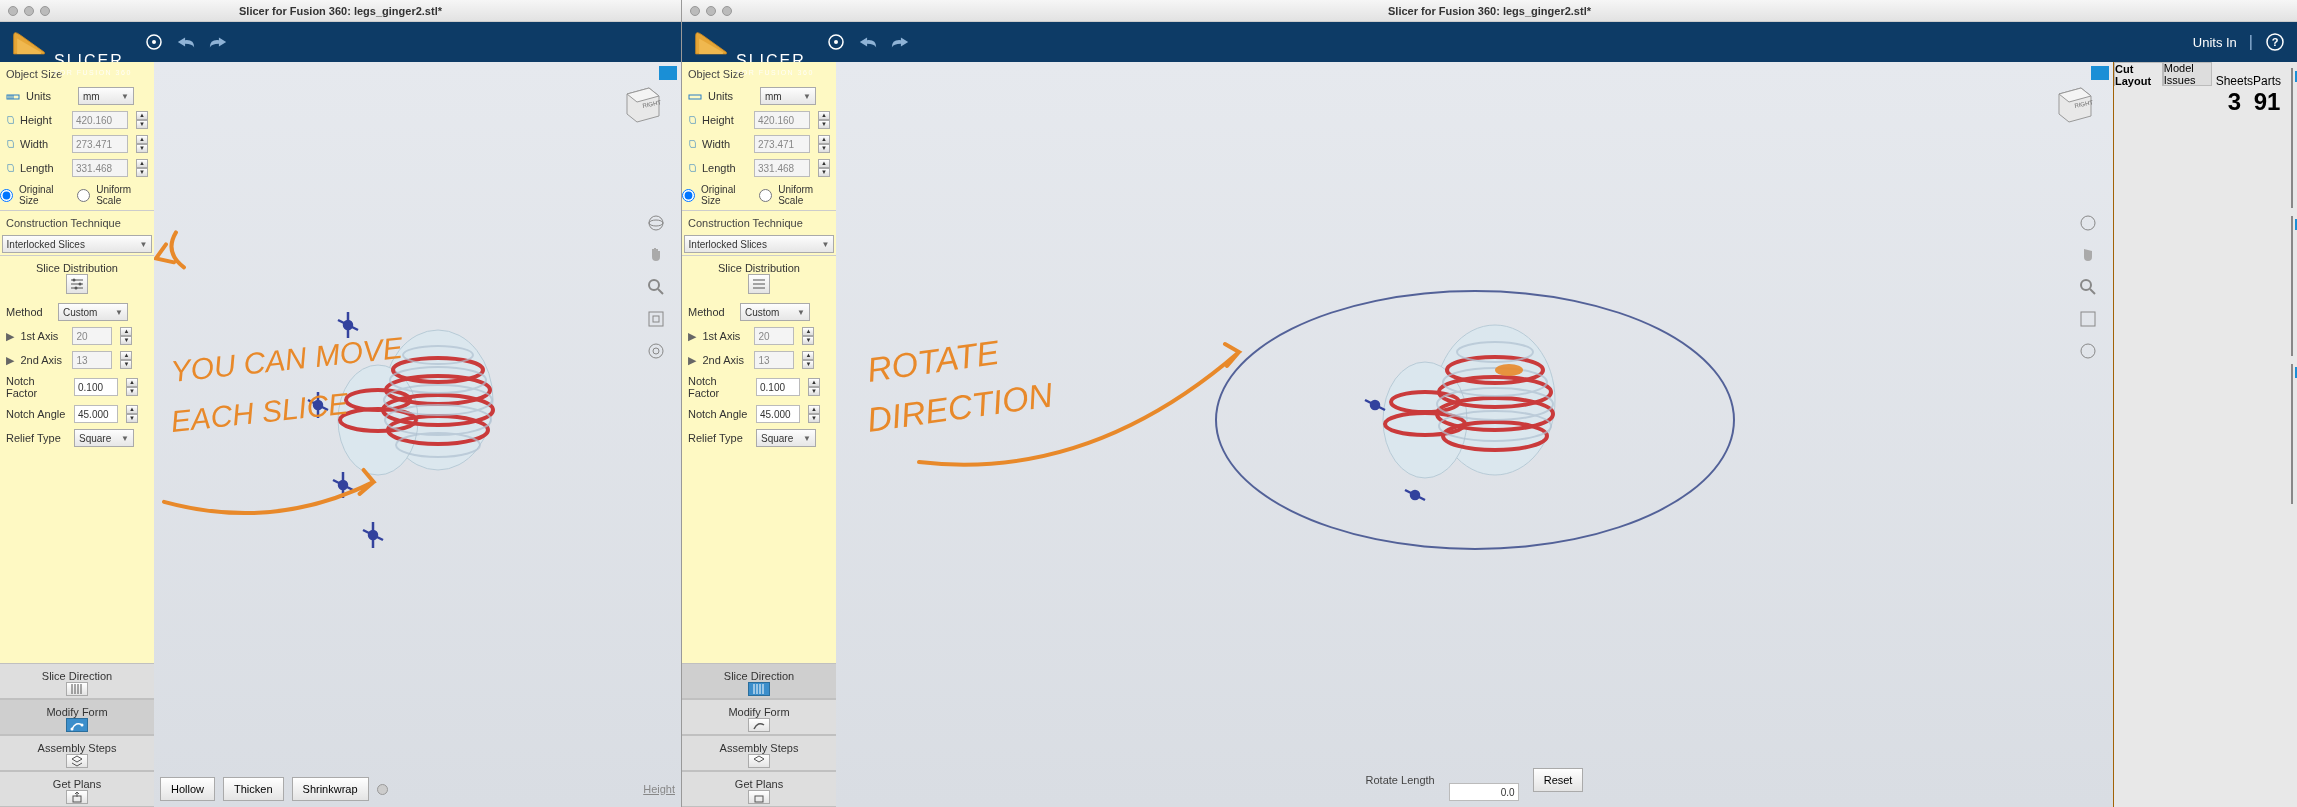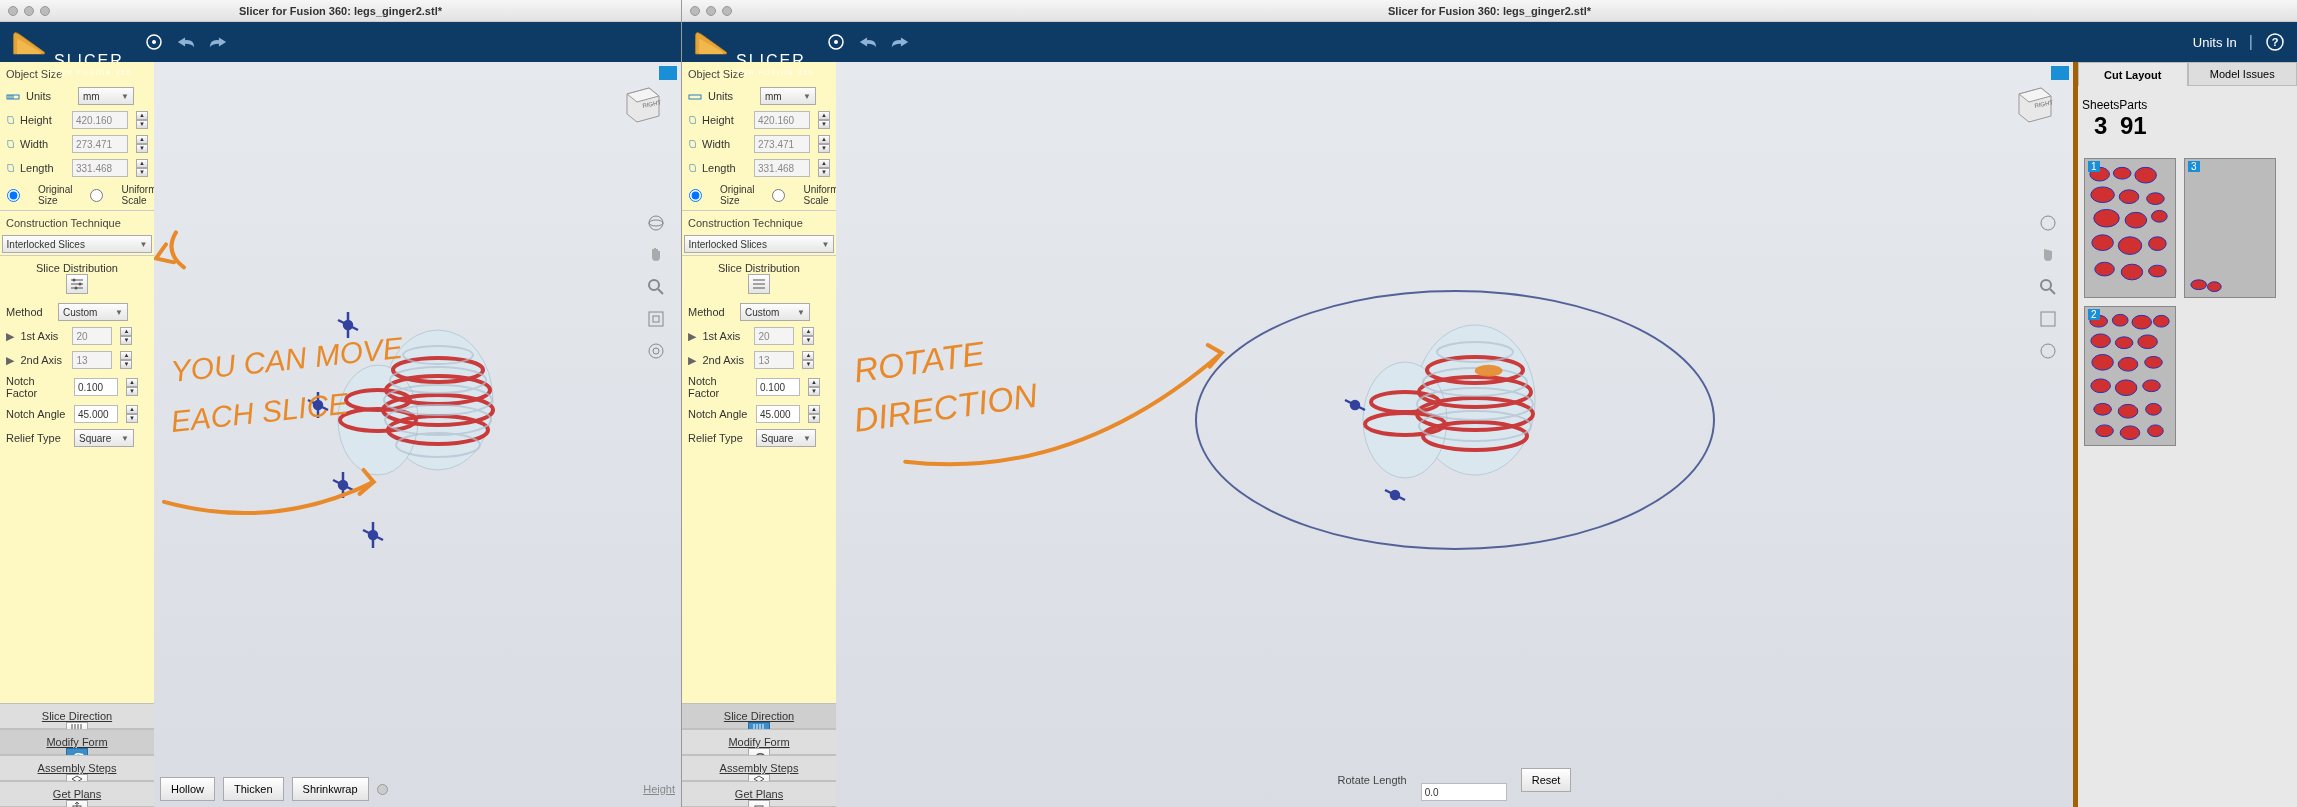"Cut Layout" .cutpanel { border-left: 5px solid #a16207 -> 1px solid #a16207; flex-direction: column -> none; width: 224px -> 184px }
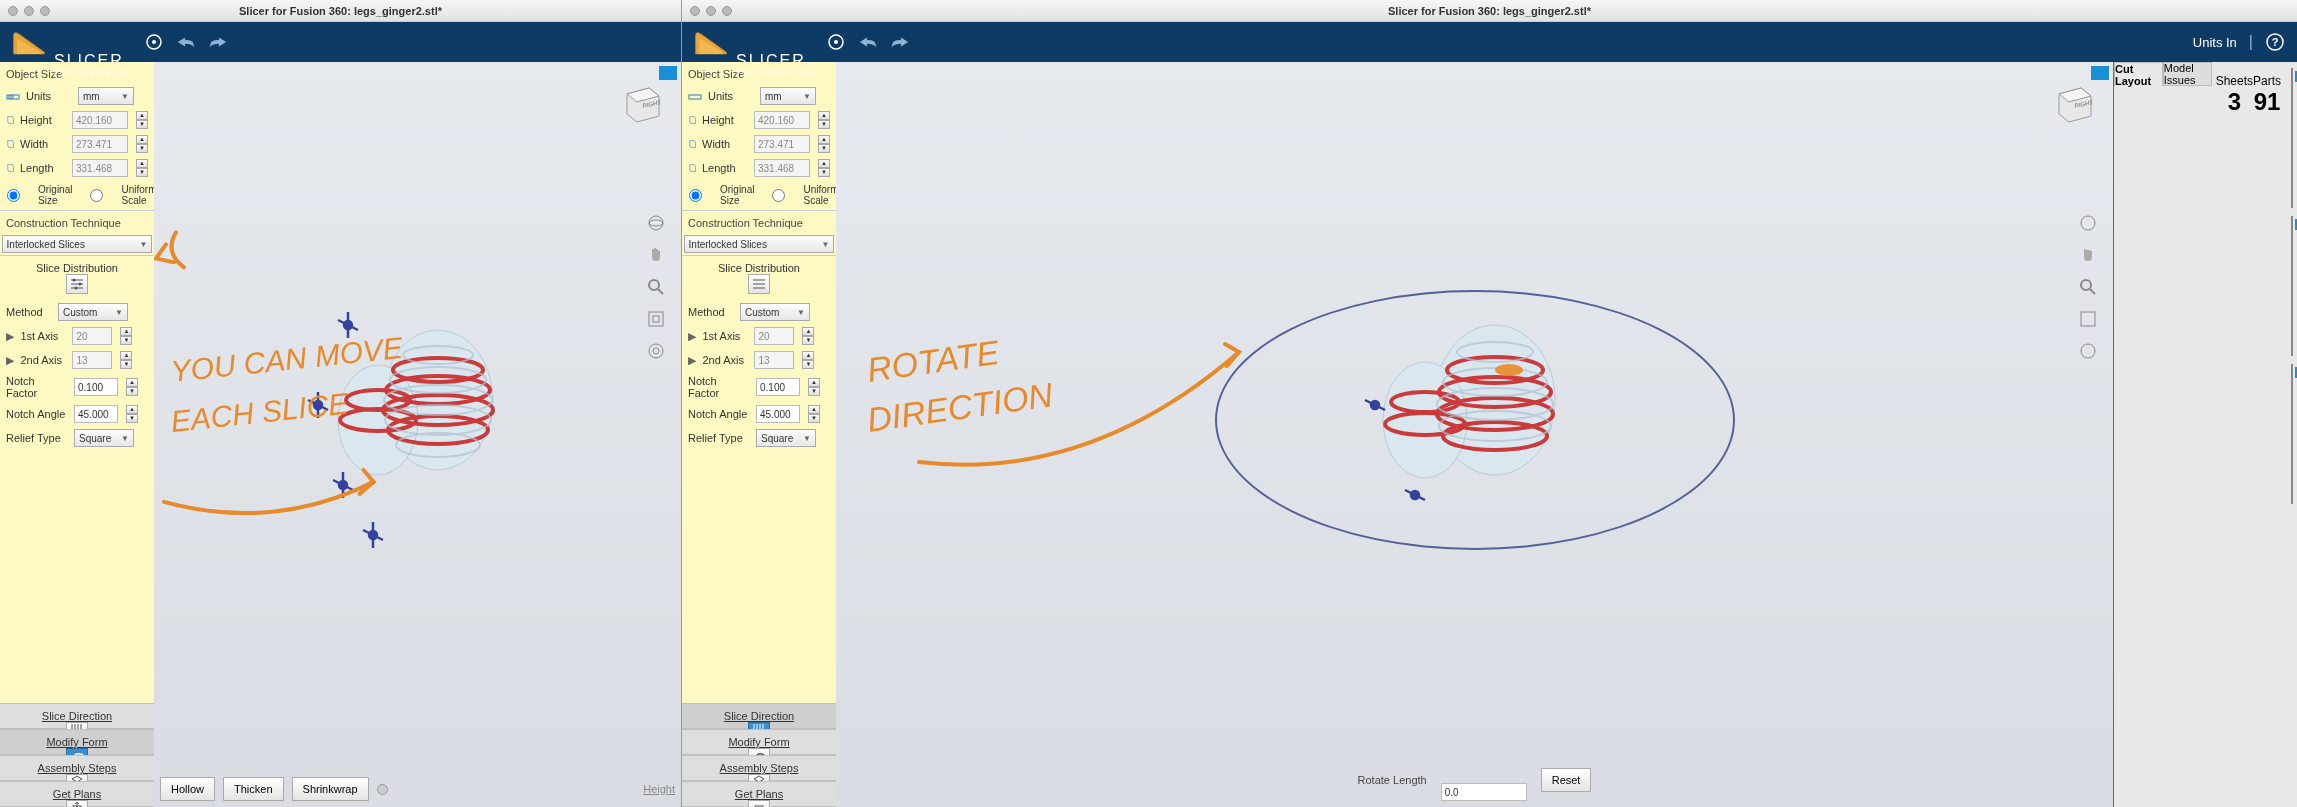"Original Size" .radio-row { gap: 18px -> 6px; padding: 4px 7px -> 4px 0 }
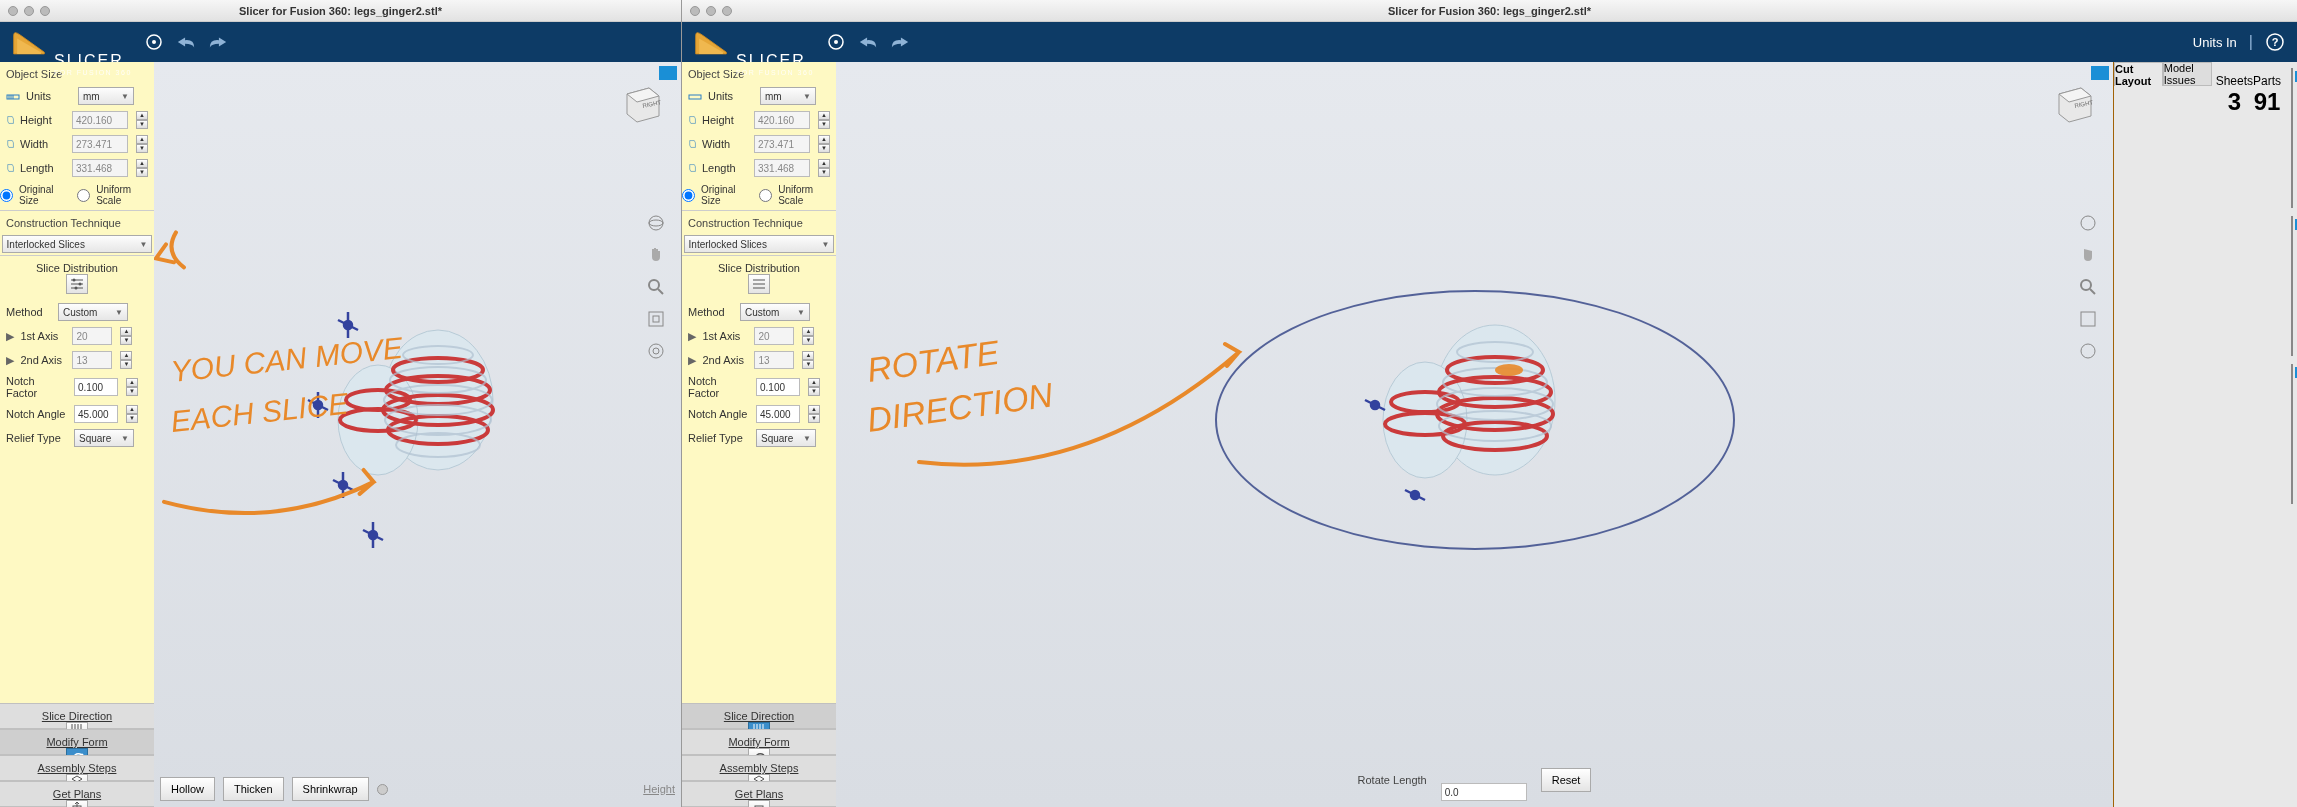"Slice Direction" .section-head.bar { height: 26px -> 36px; text-decoration: underline -> none }
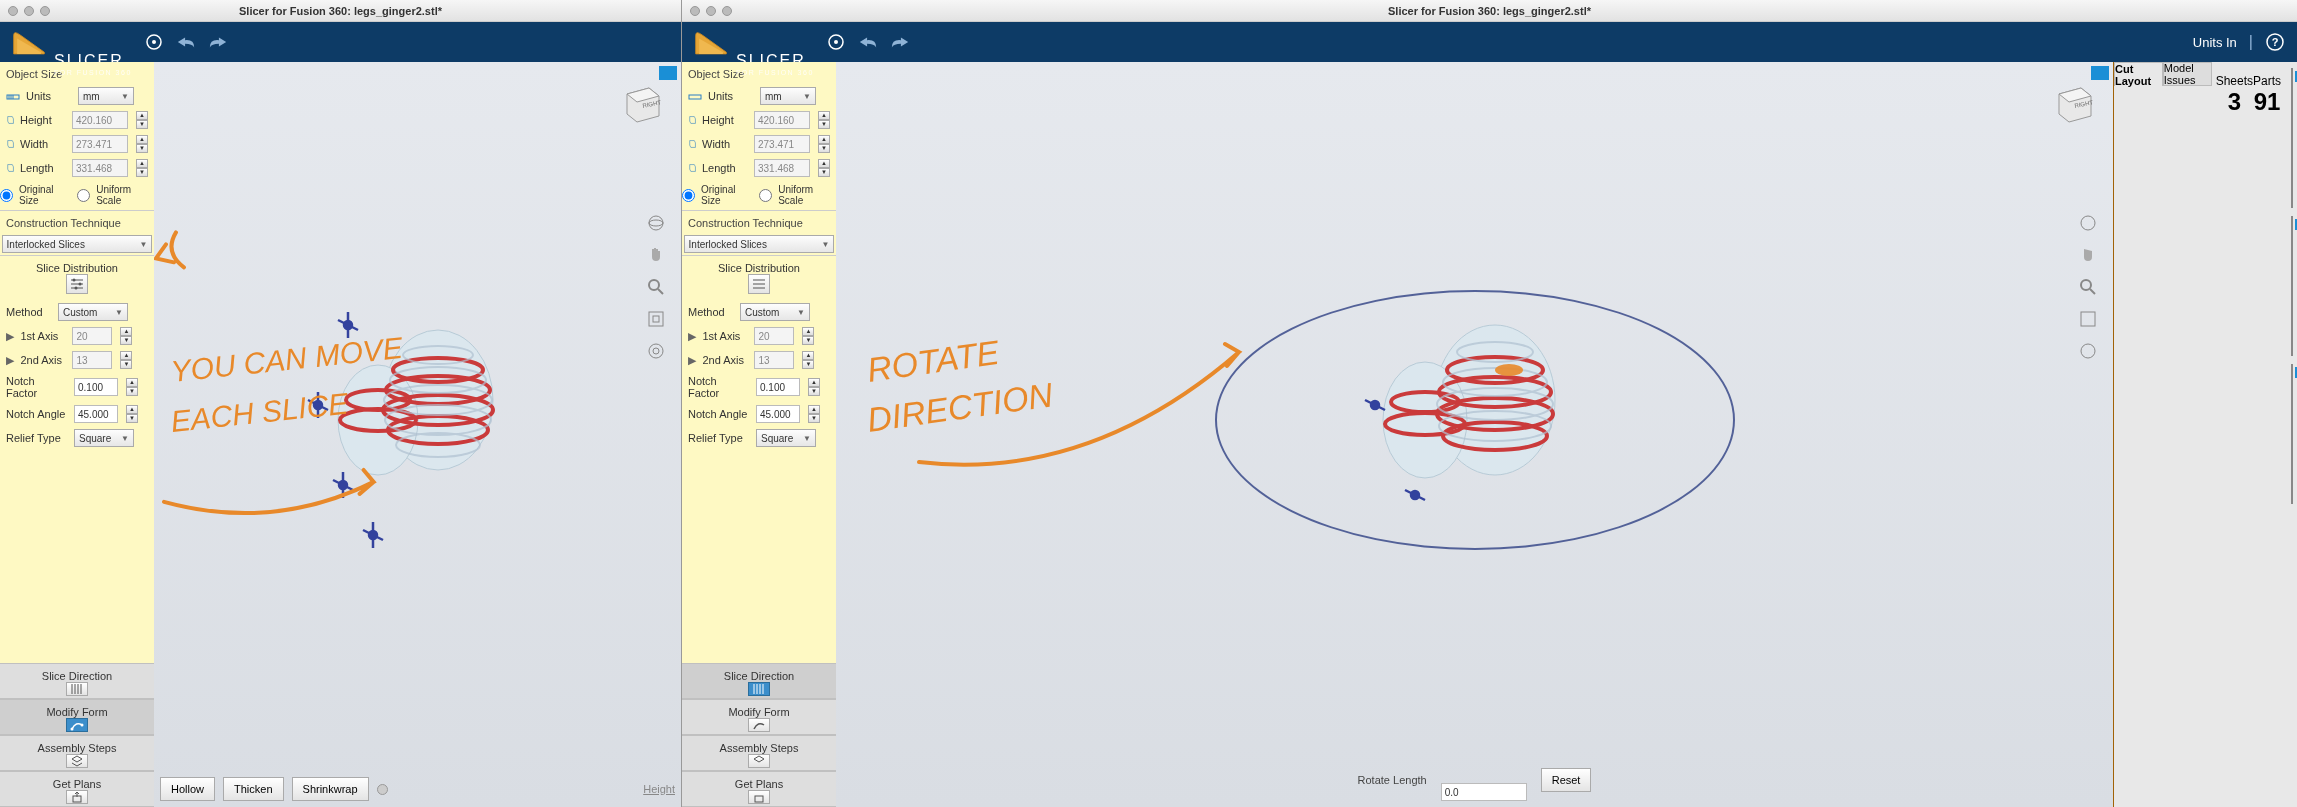"0.0" input.input { text-align: left -> right; width: 86px -> 70px }
